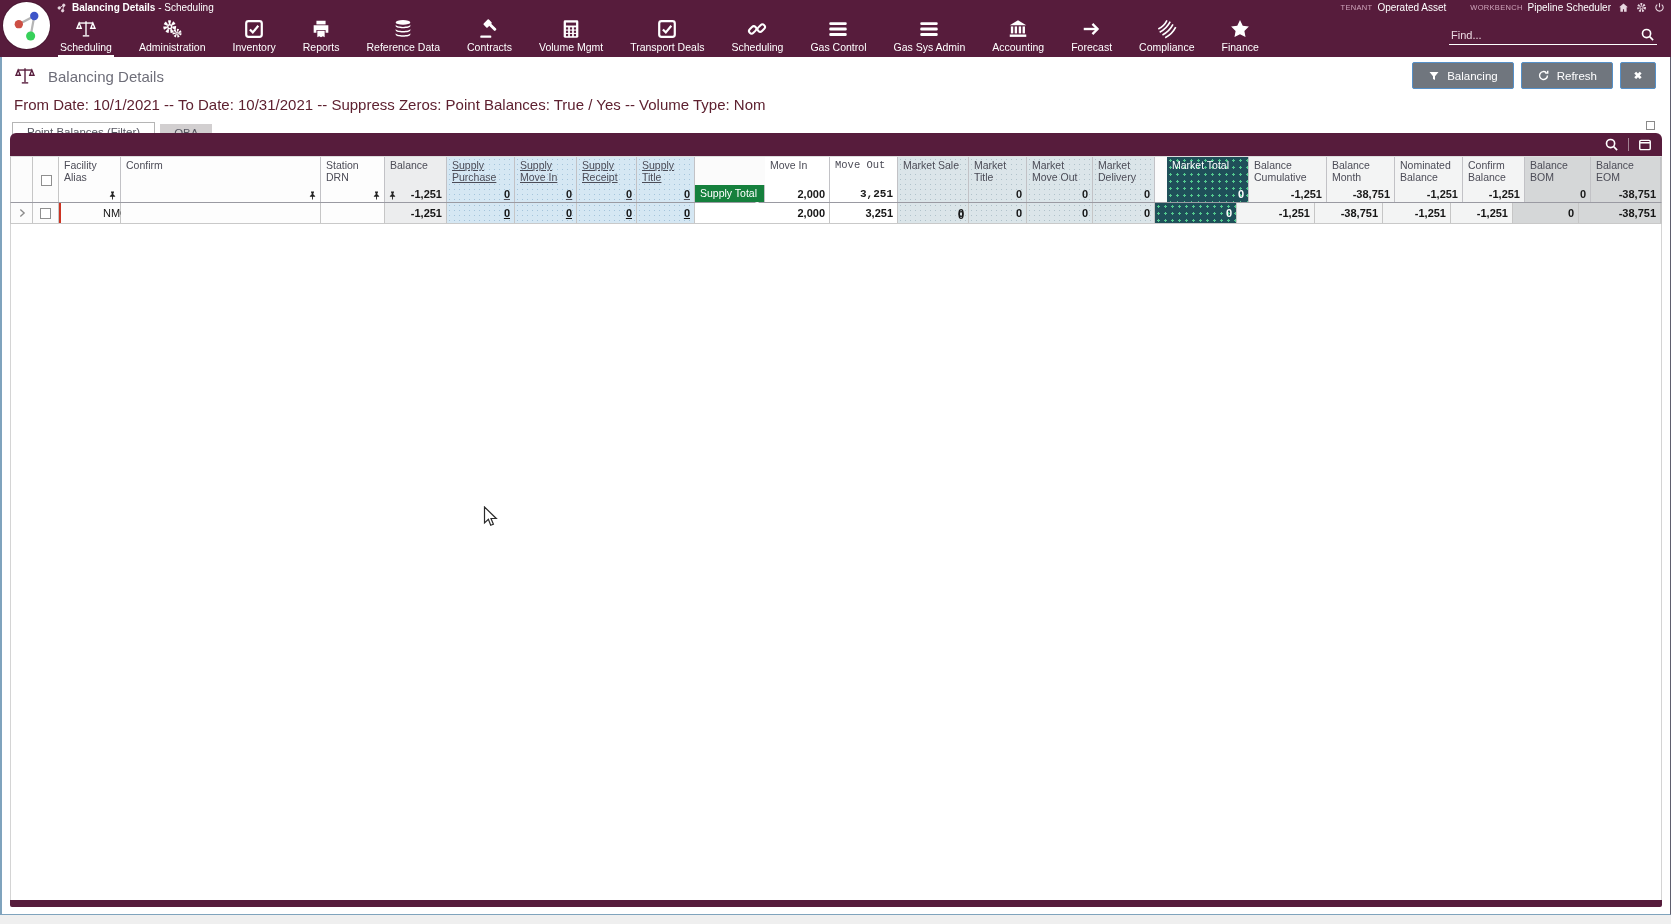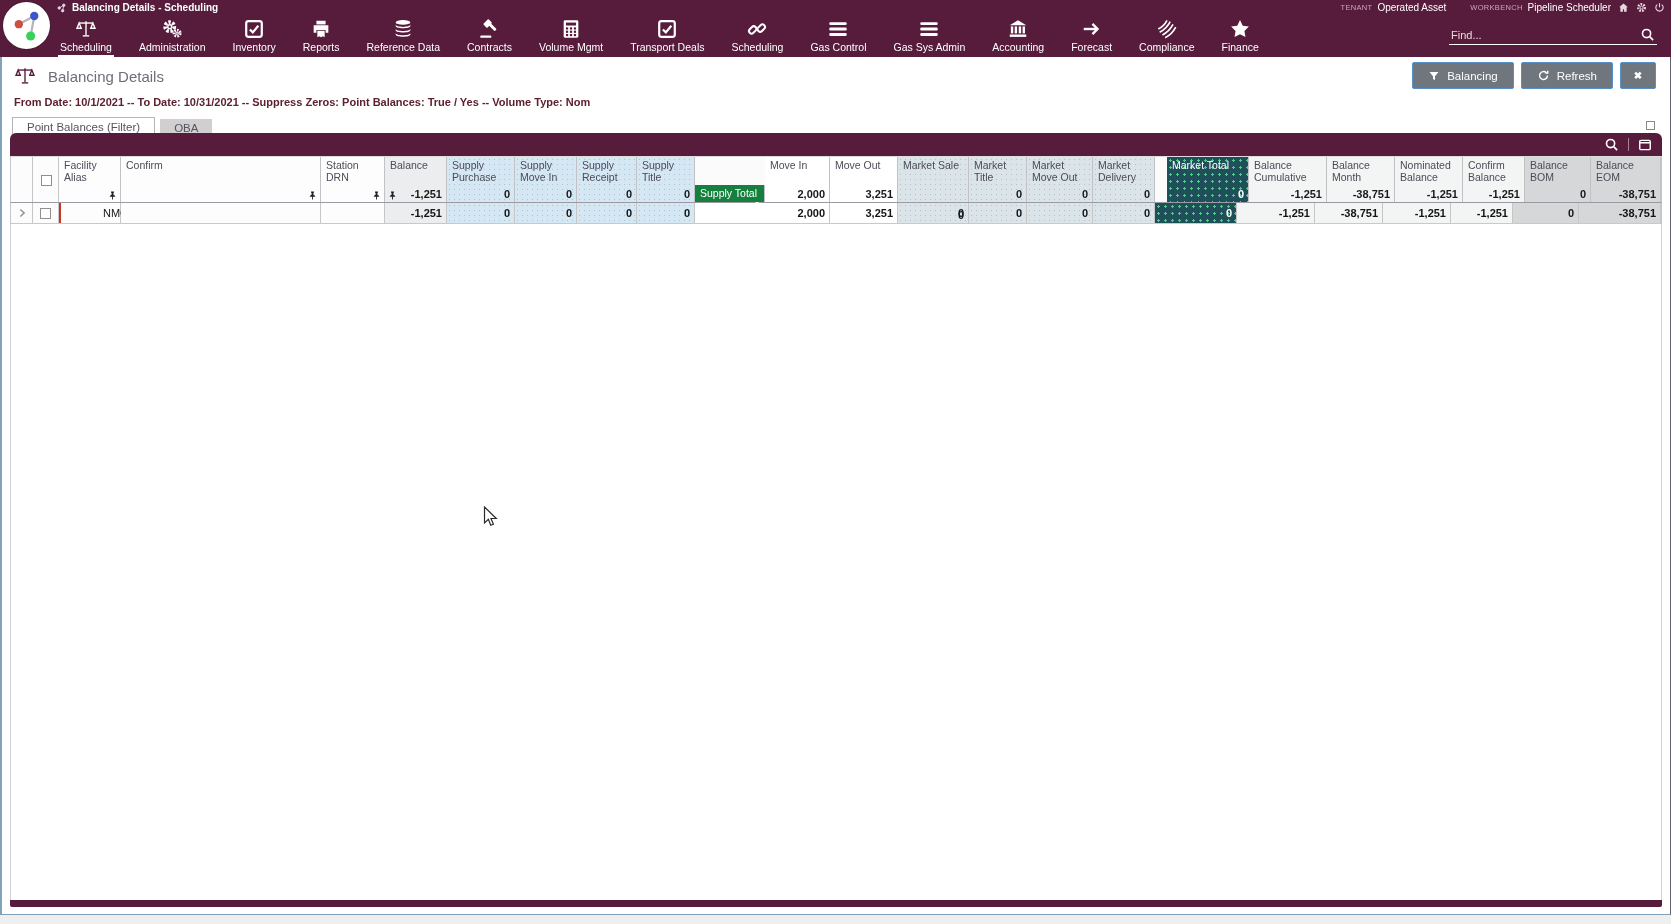"- Scheduling" .tb-title span { font-weight: bold -> normal }
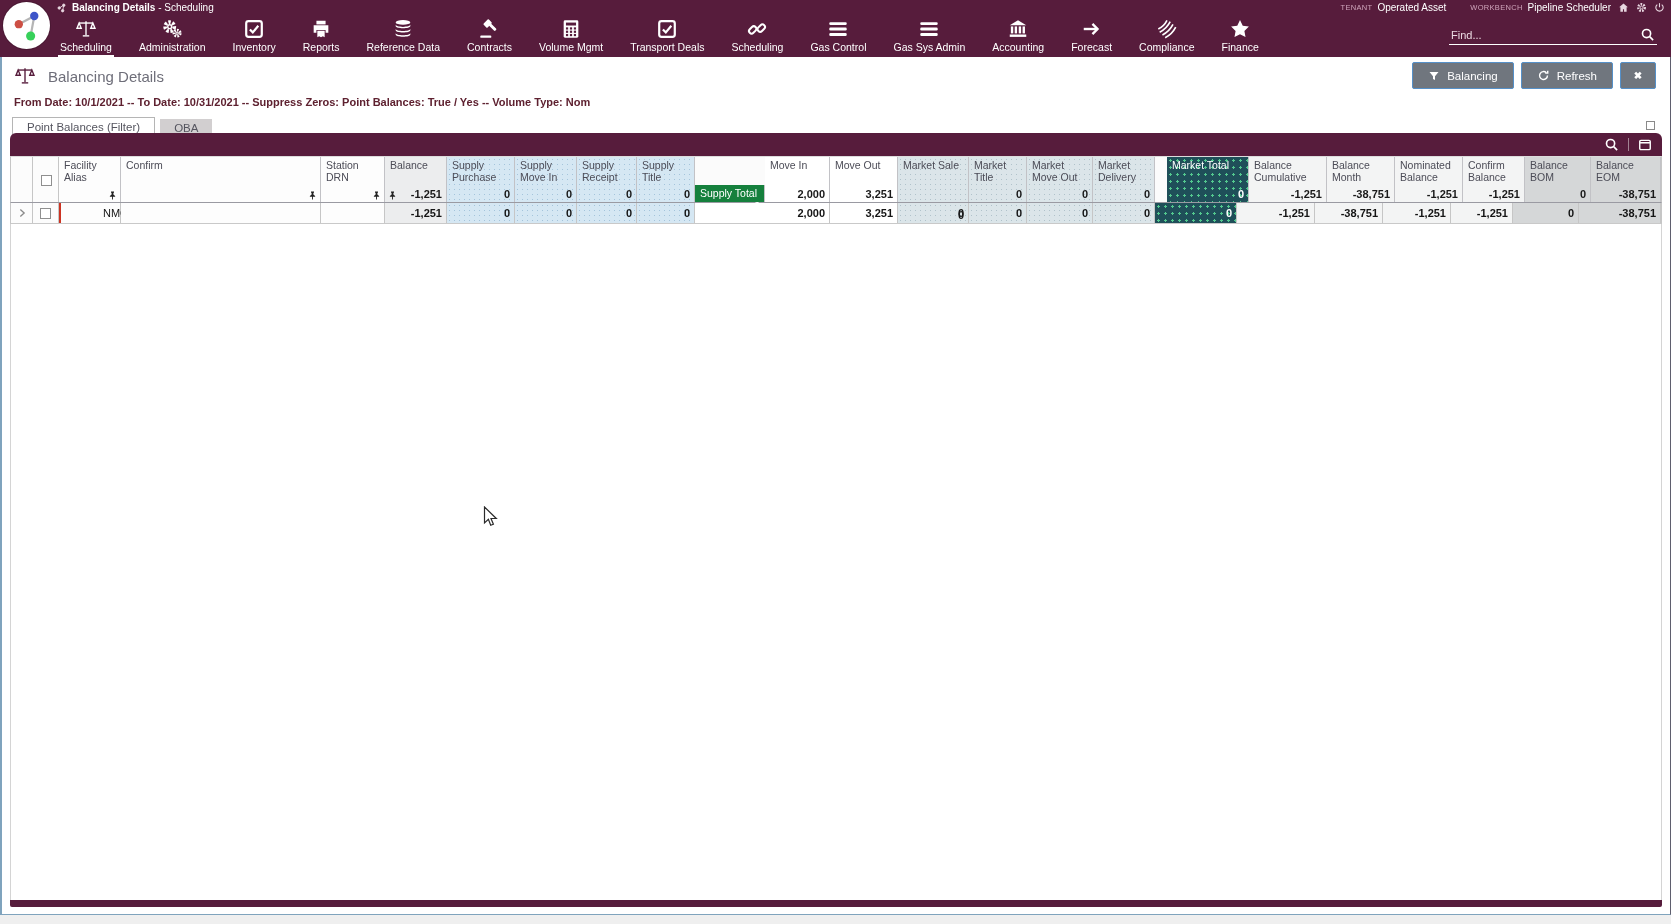"From Date: 10/1/2021 -- To" .filter-summary { font-size: 11px -> 15px; font-weight: bold -> normal }
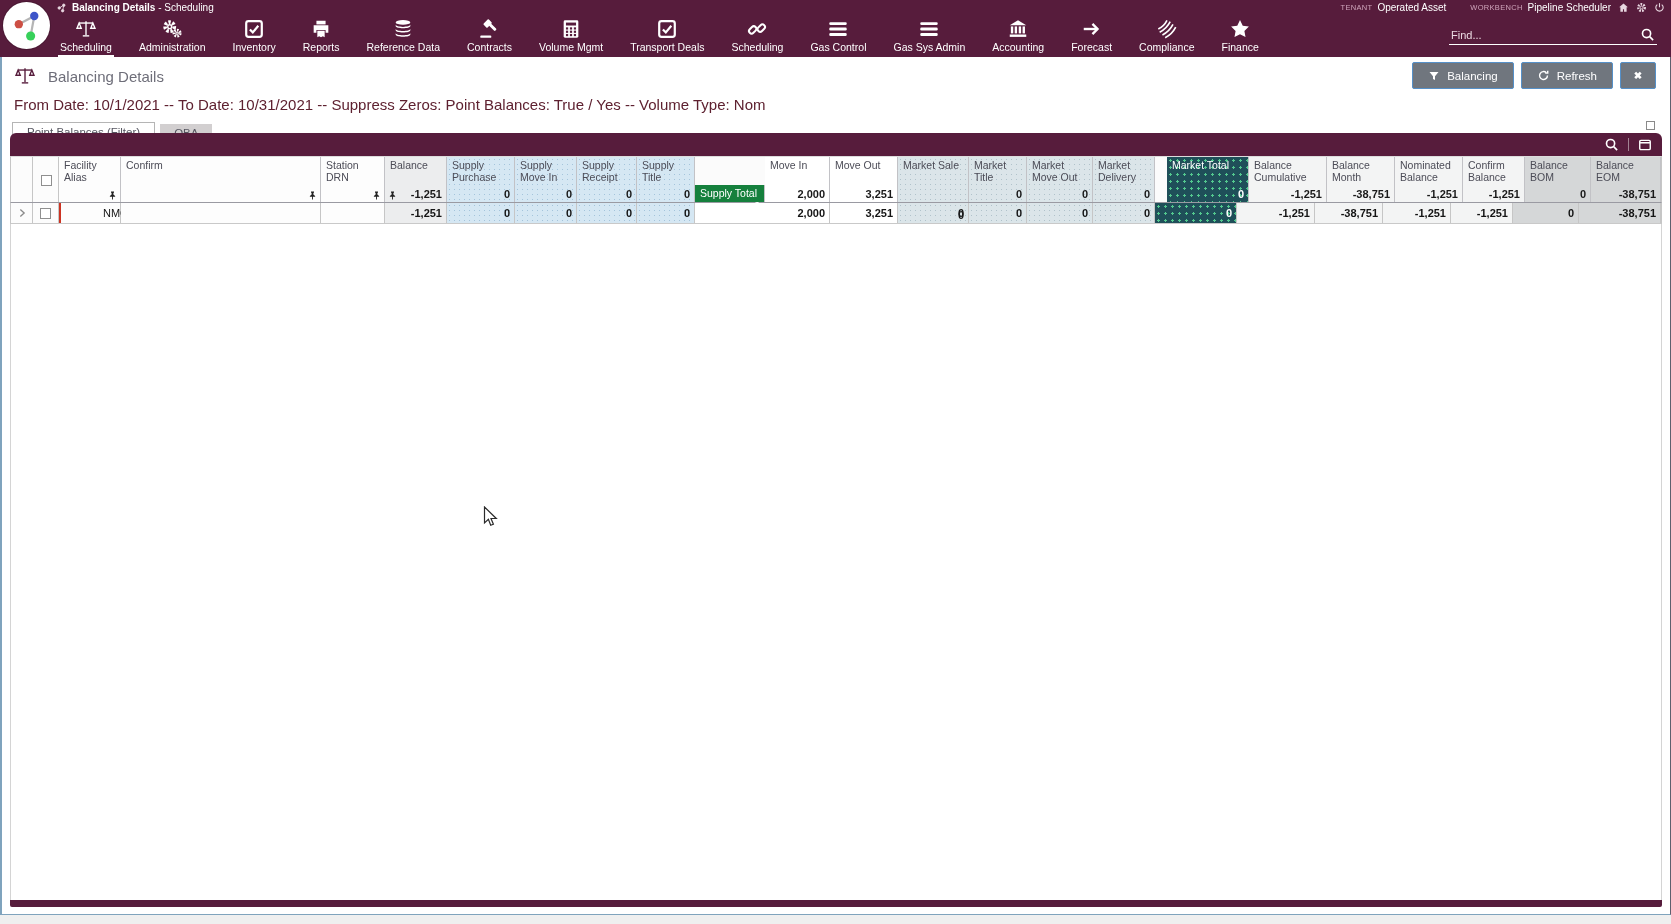"Supply Purchase" .v-supply { text-decoration: none -> underline }
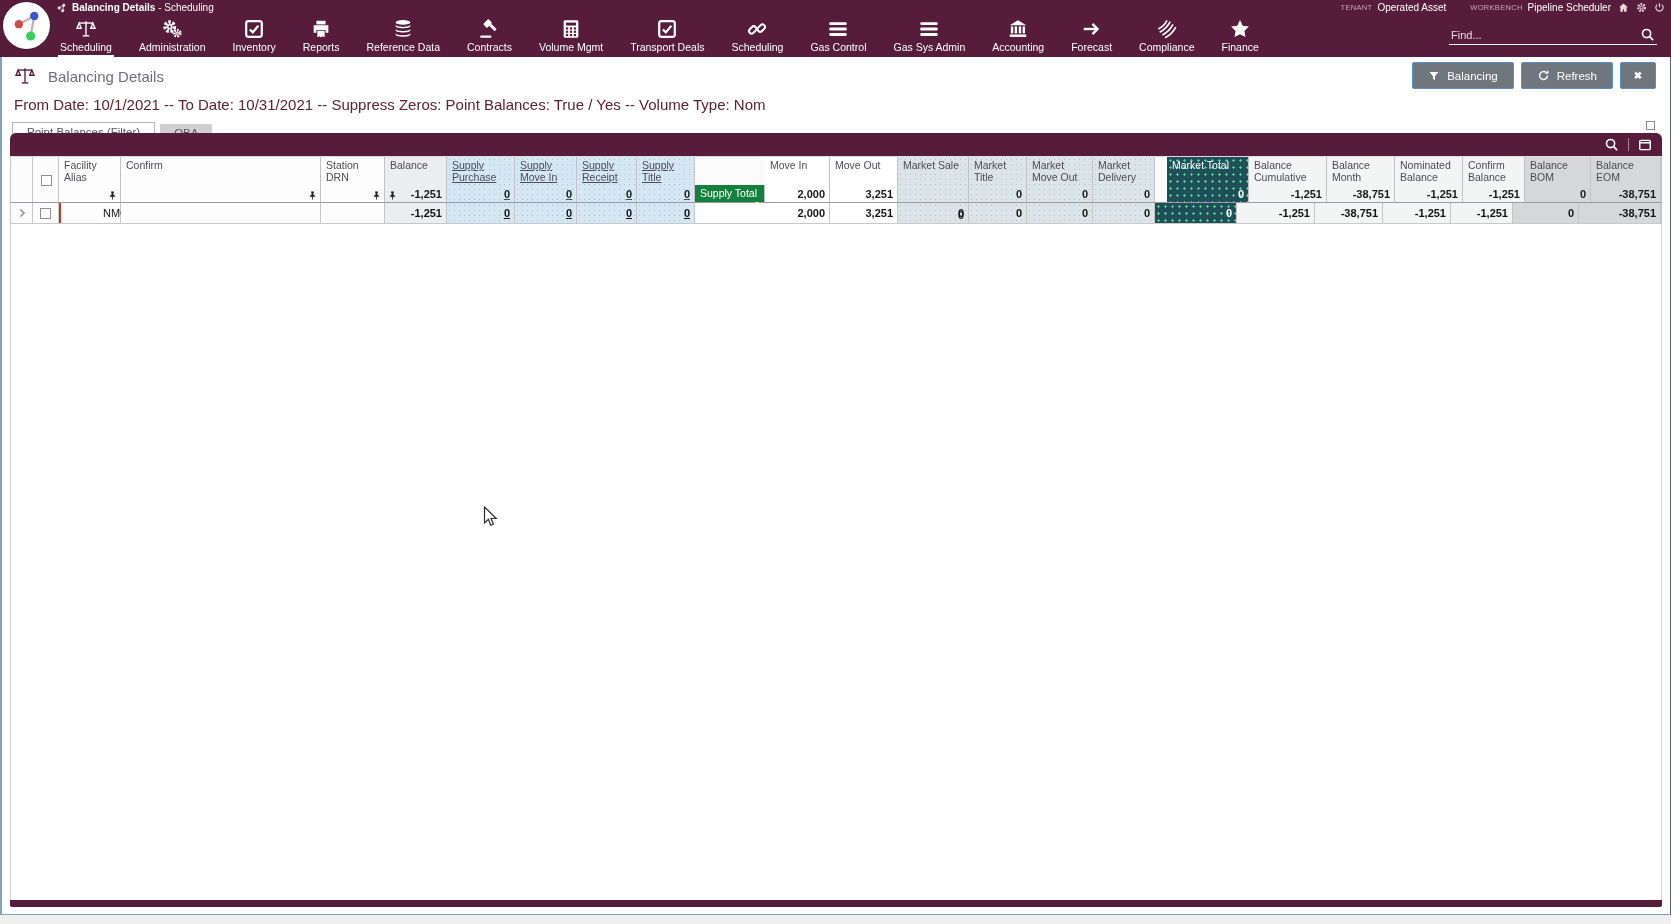"Move Out" div.hcell { font-family: none -> Liberation Mono, monospace }
